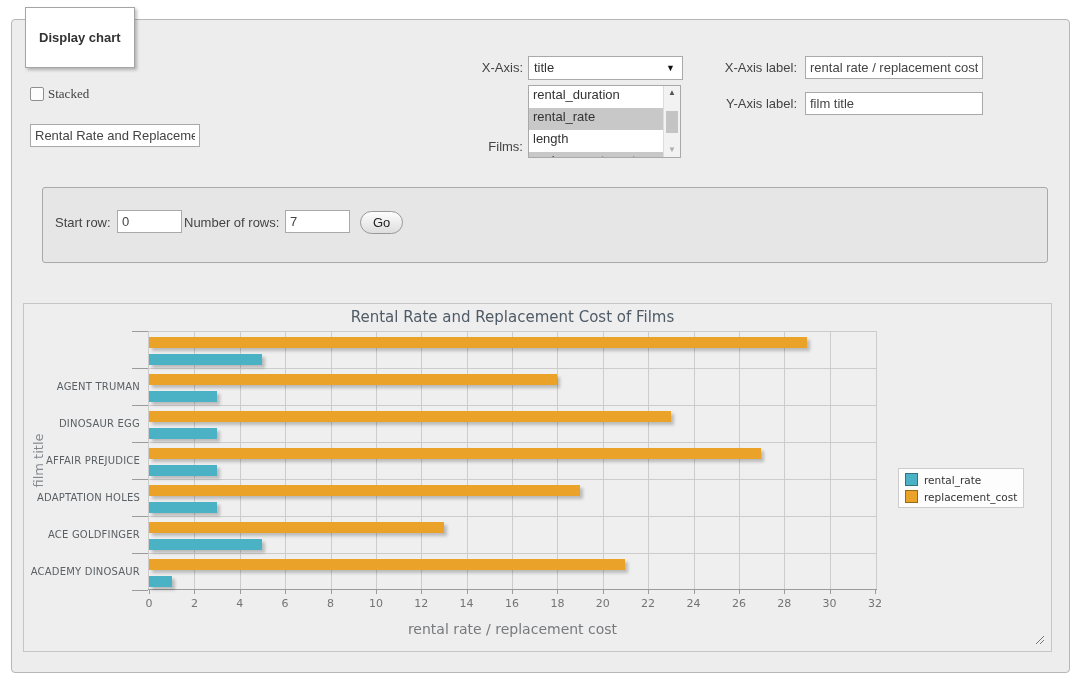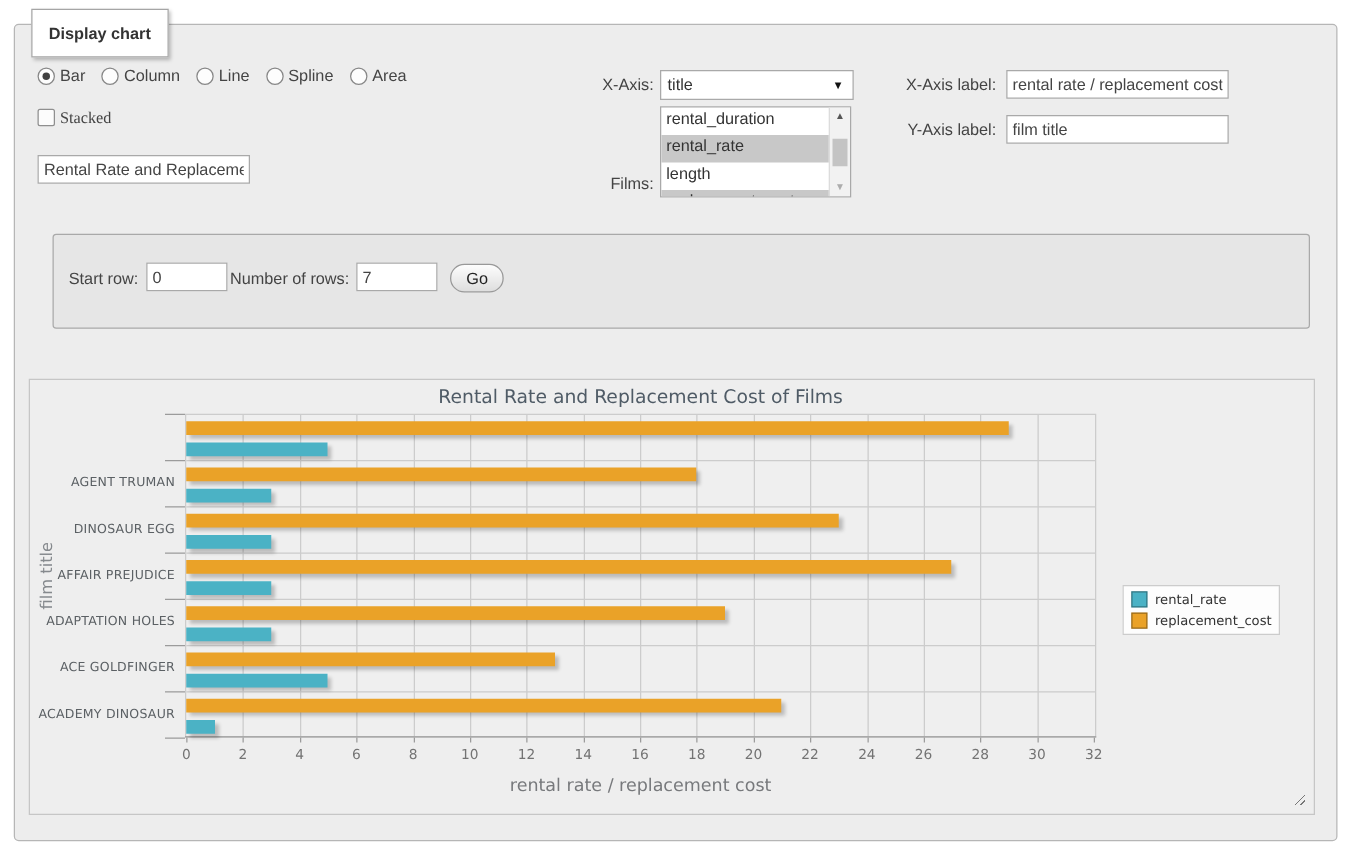"Display chart" .panel-tab { padding: 11px 13px -> 22px 13px }
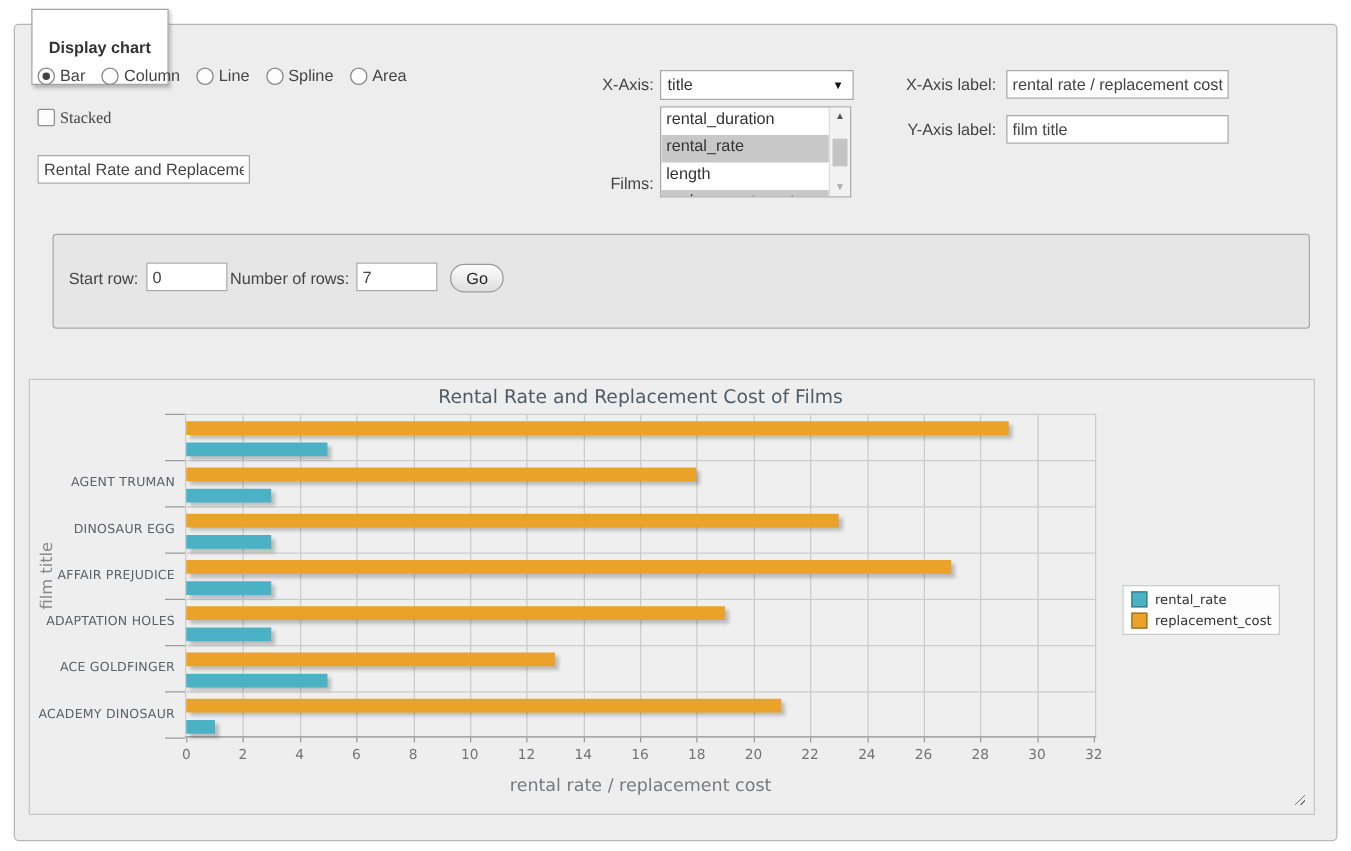"Bar" div.abs { html: <div> <div> <div></div> <div>Bar</div> </div> <div> <div></div> <div>Column</div> </div> <div> <div></div> <div>Line</div> </div> <div> <div></div> <div>Spline</div> </div> <div> <div></div> <div>Area</div> </div> </div> -> none }
